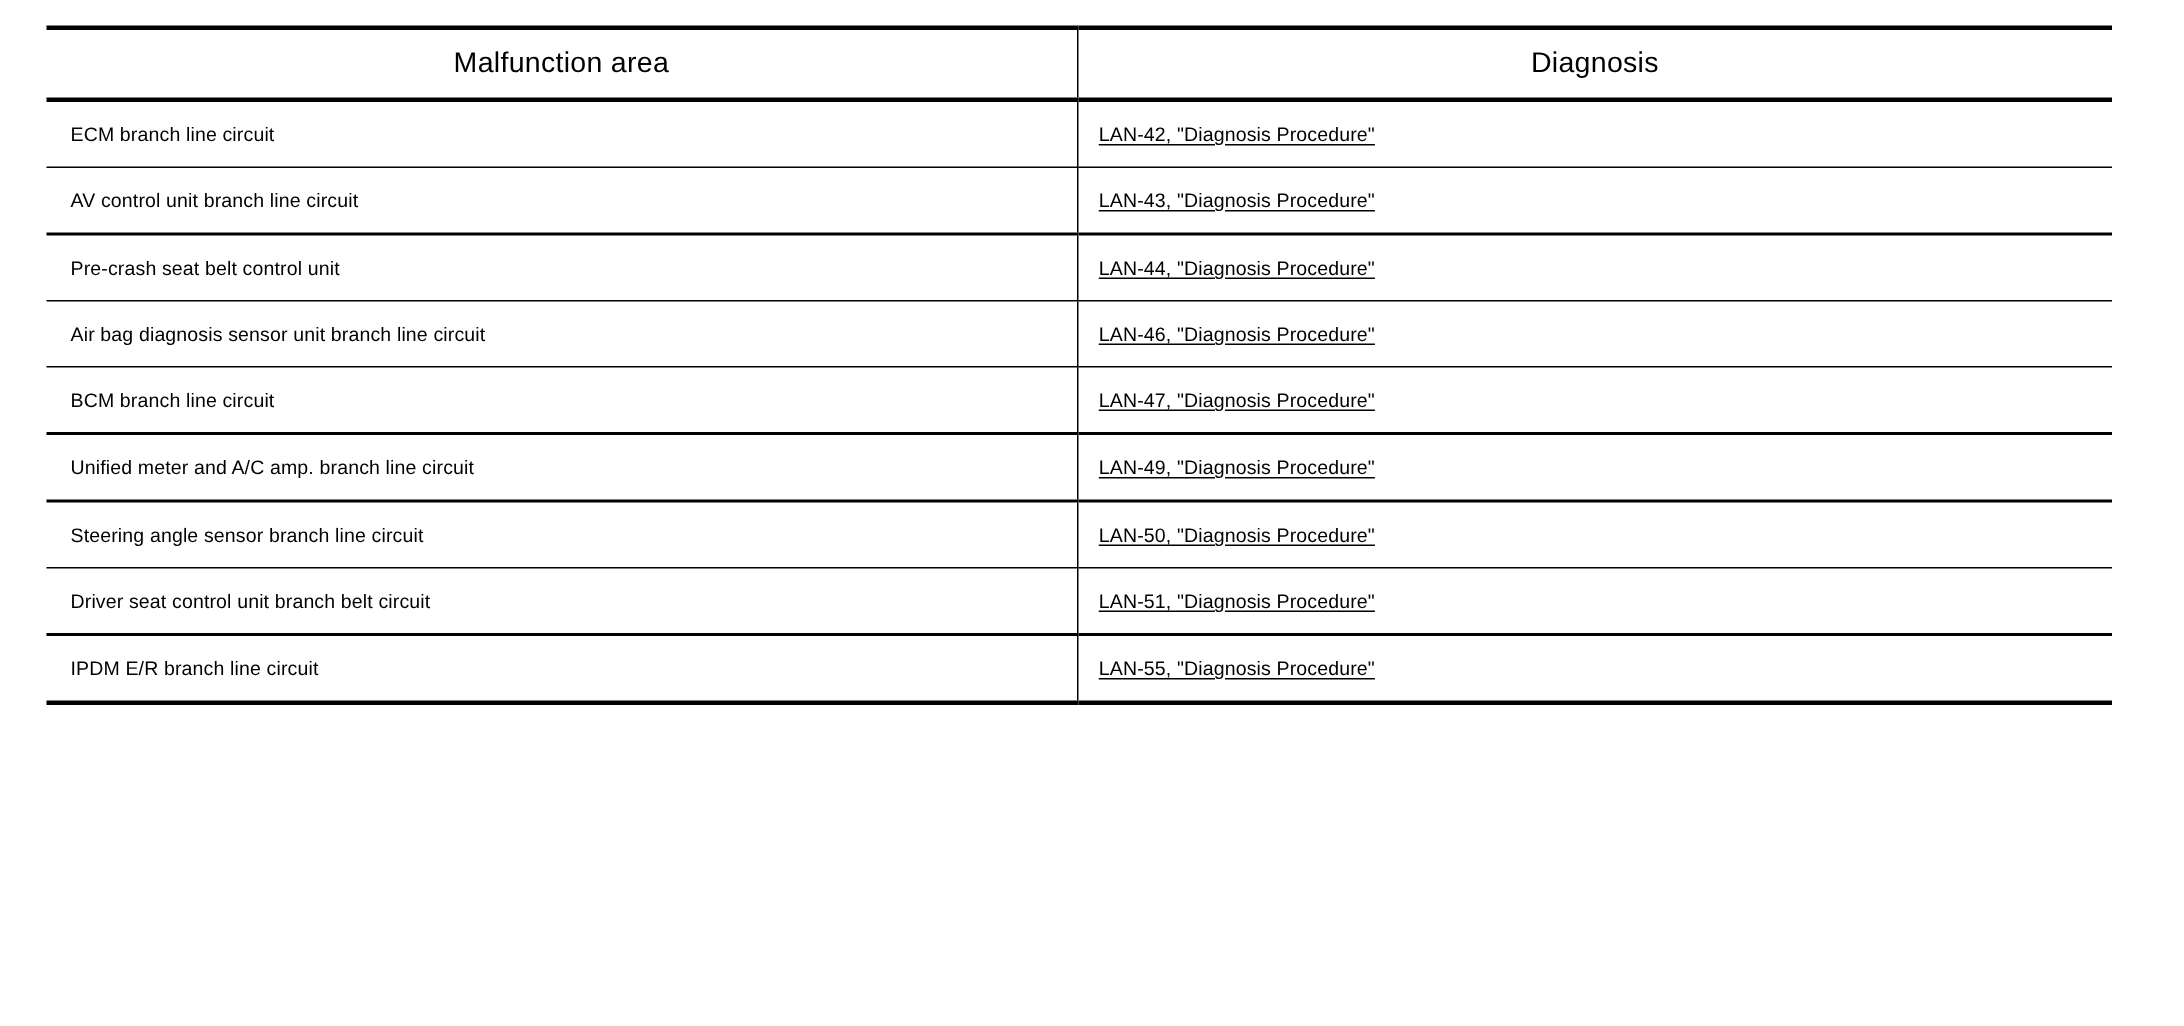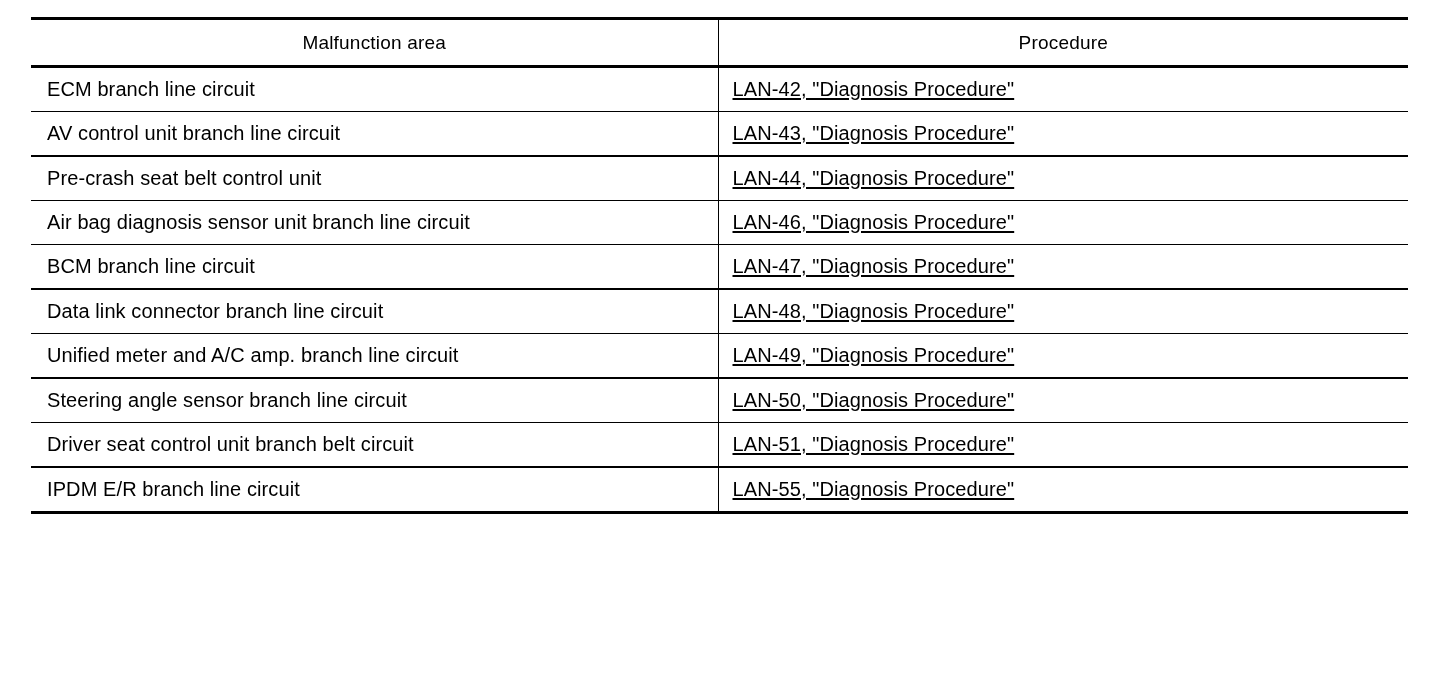"Procedure" th.th-ref { text: Procedure -> Diagnosis }
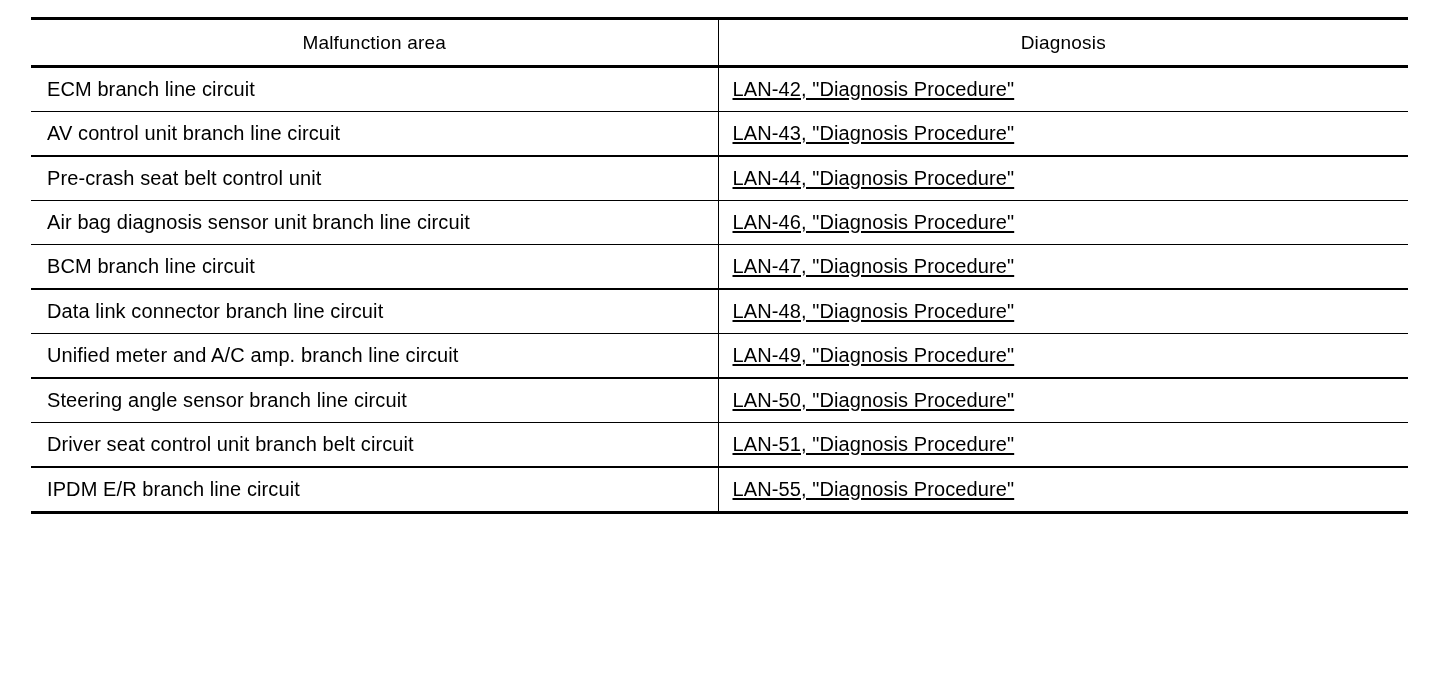"ECM branch line circuit" .ref-table tbody td { font-size: 20px -> 13px }
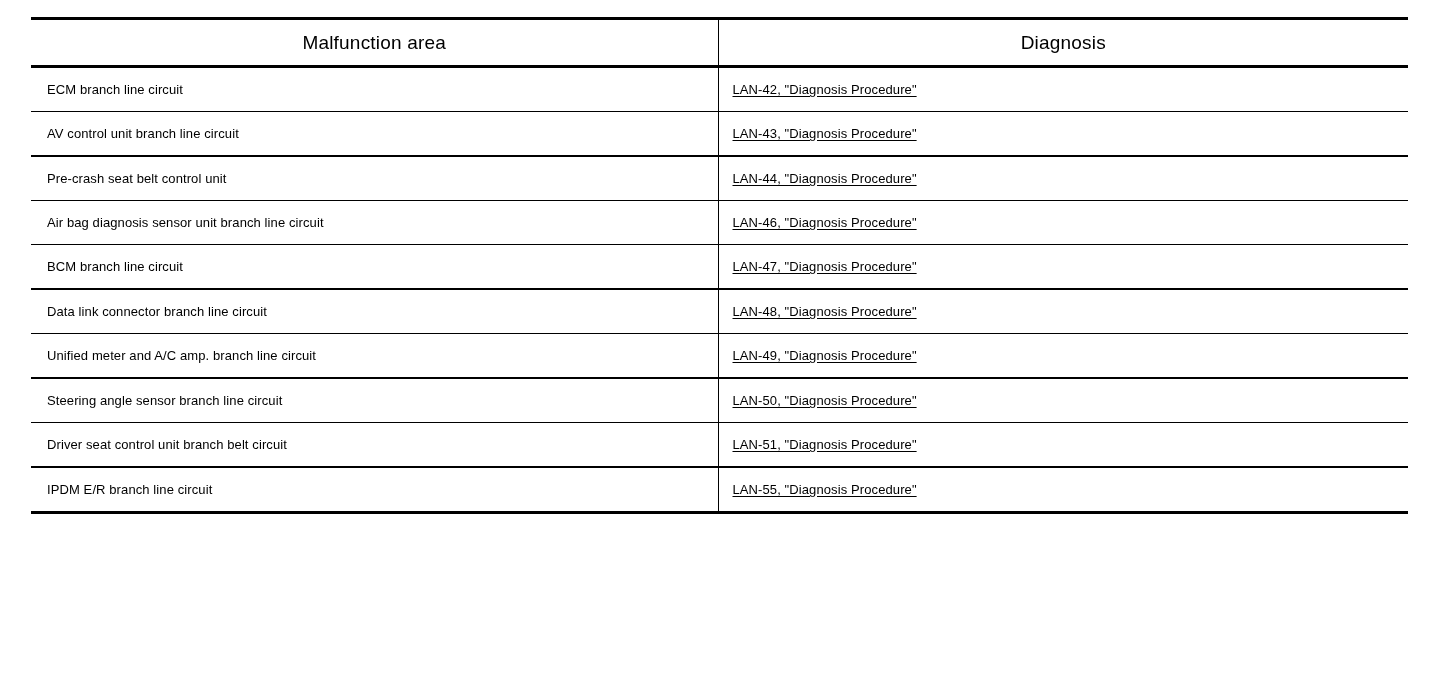"Data link connector branch line" tr { html: <tr> <td>Data link connector branch line circuit</td> <td><span>LAN-48, "Diagnosis Procedure"</span></td> </tr> -> none }
